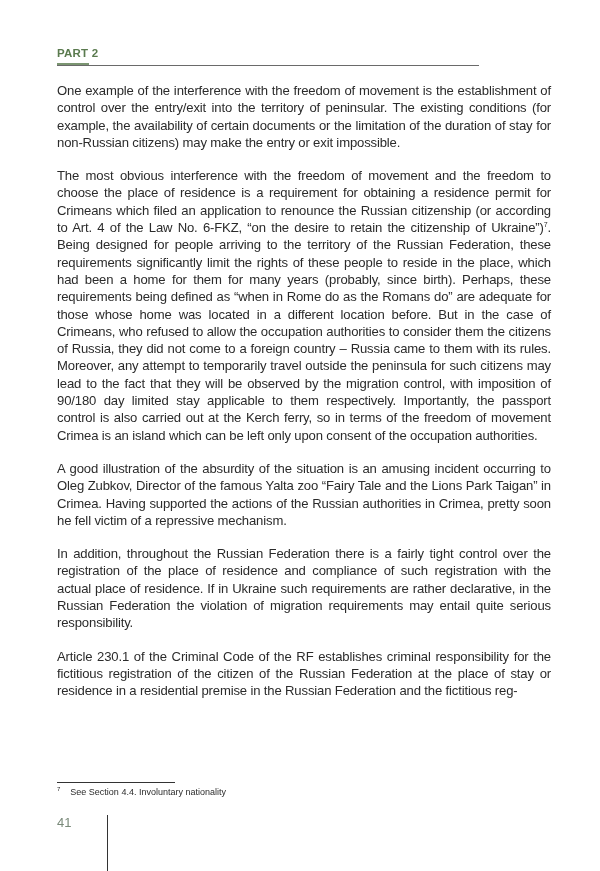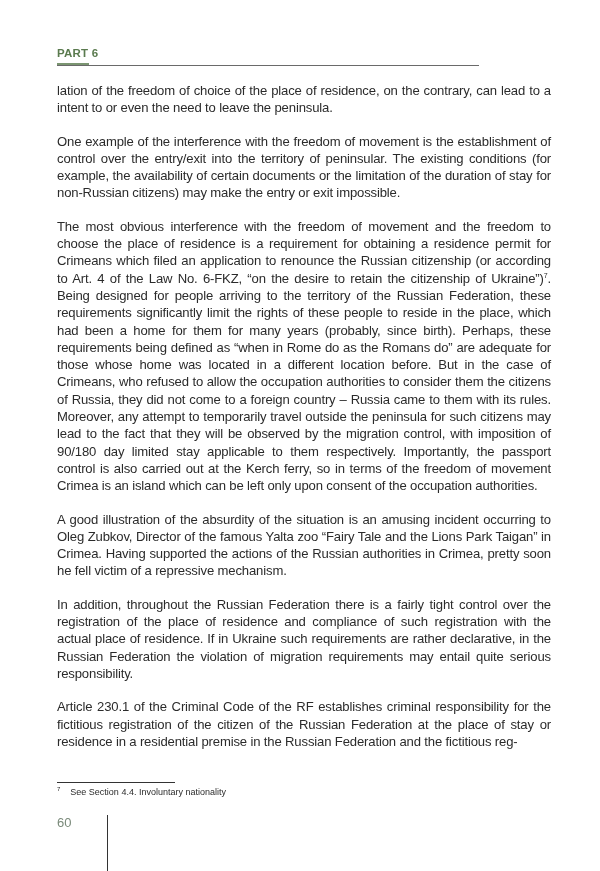"PART 6" span.header-part { text: 6 -> 2 }
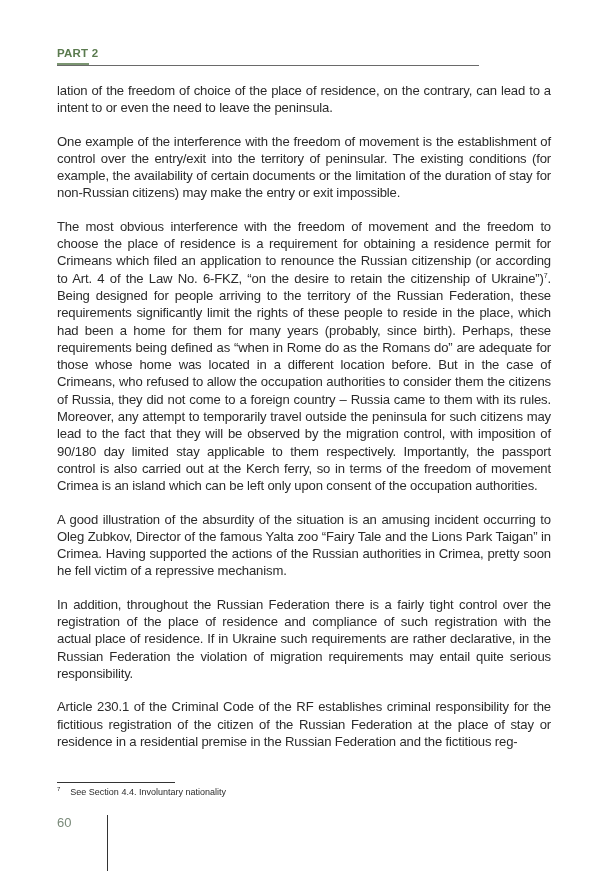"lation of the freedom of" p.para { html: <p>lation of the freedom of choice of the place of residence, on the contrary, can lead to a intent to or even the need to leave the peninsula.</p> -> none }
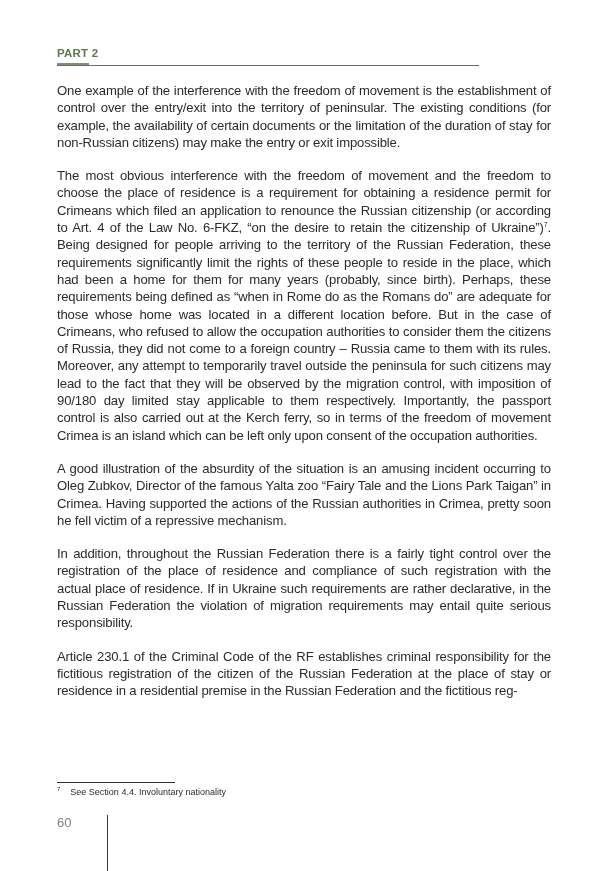"60" div.page-number { text: 60 -> 41 }
